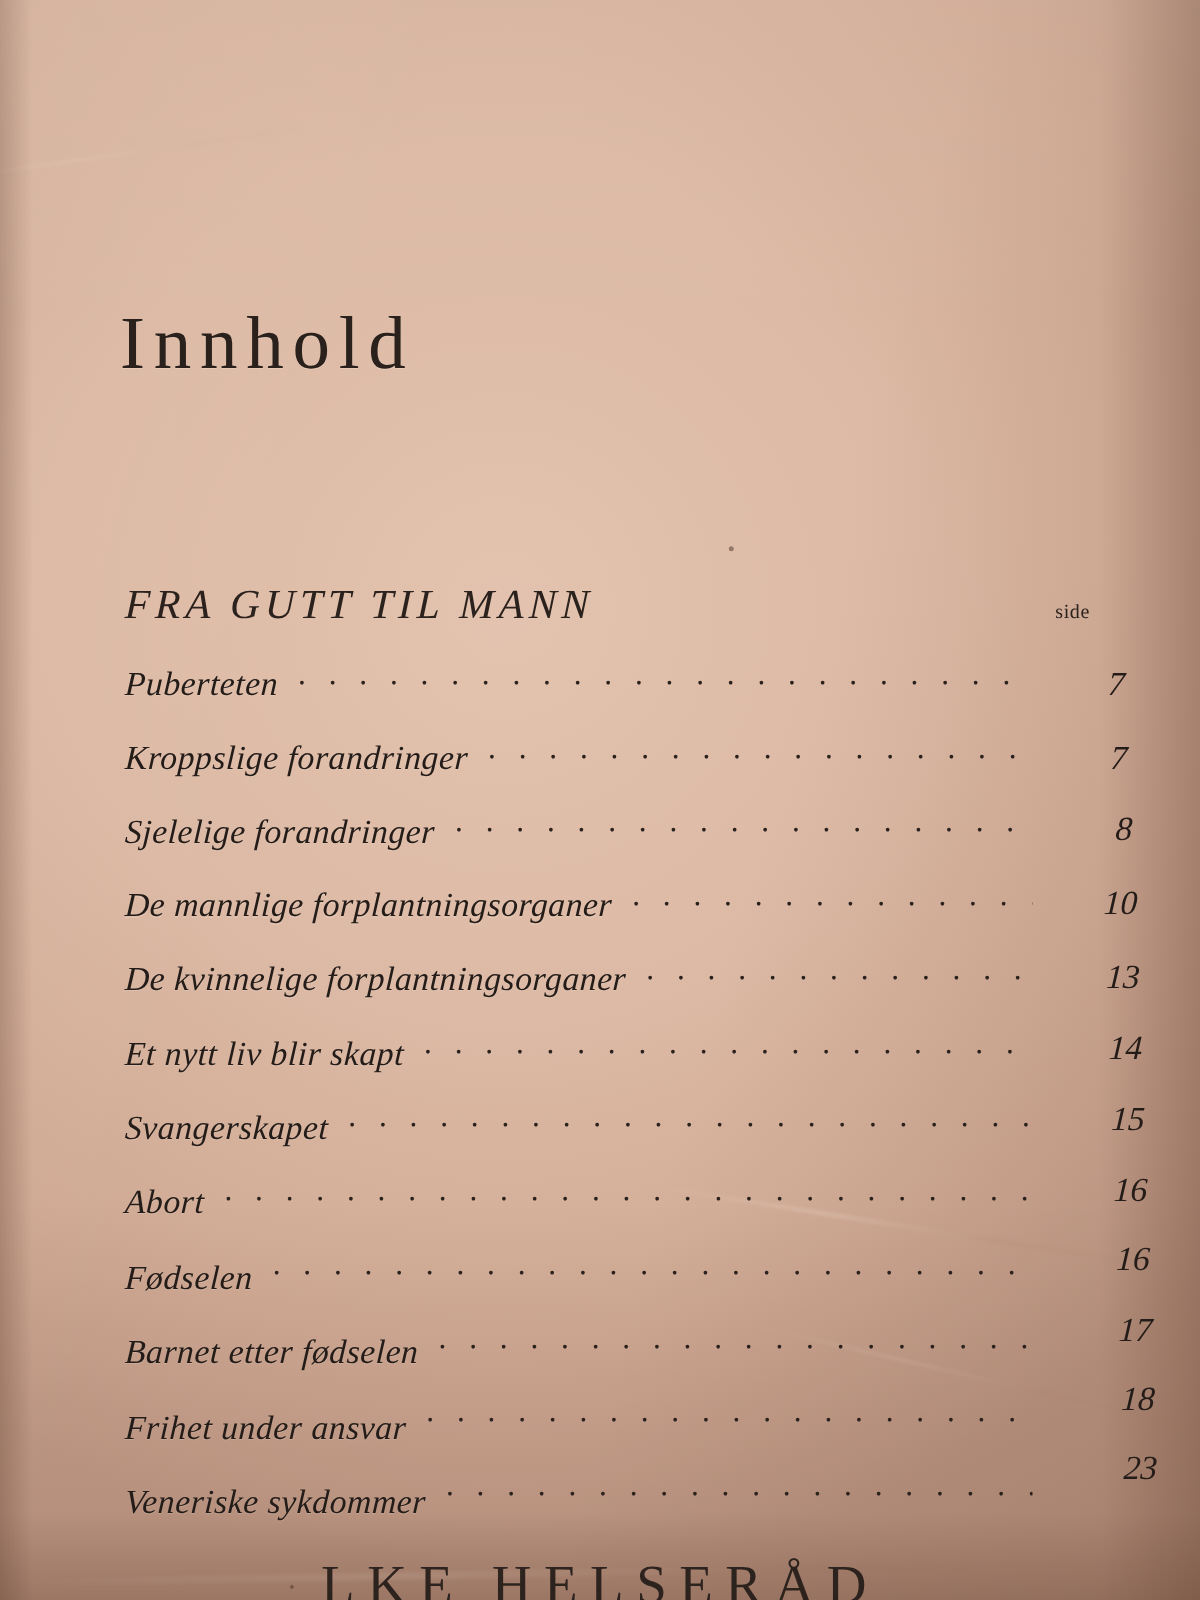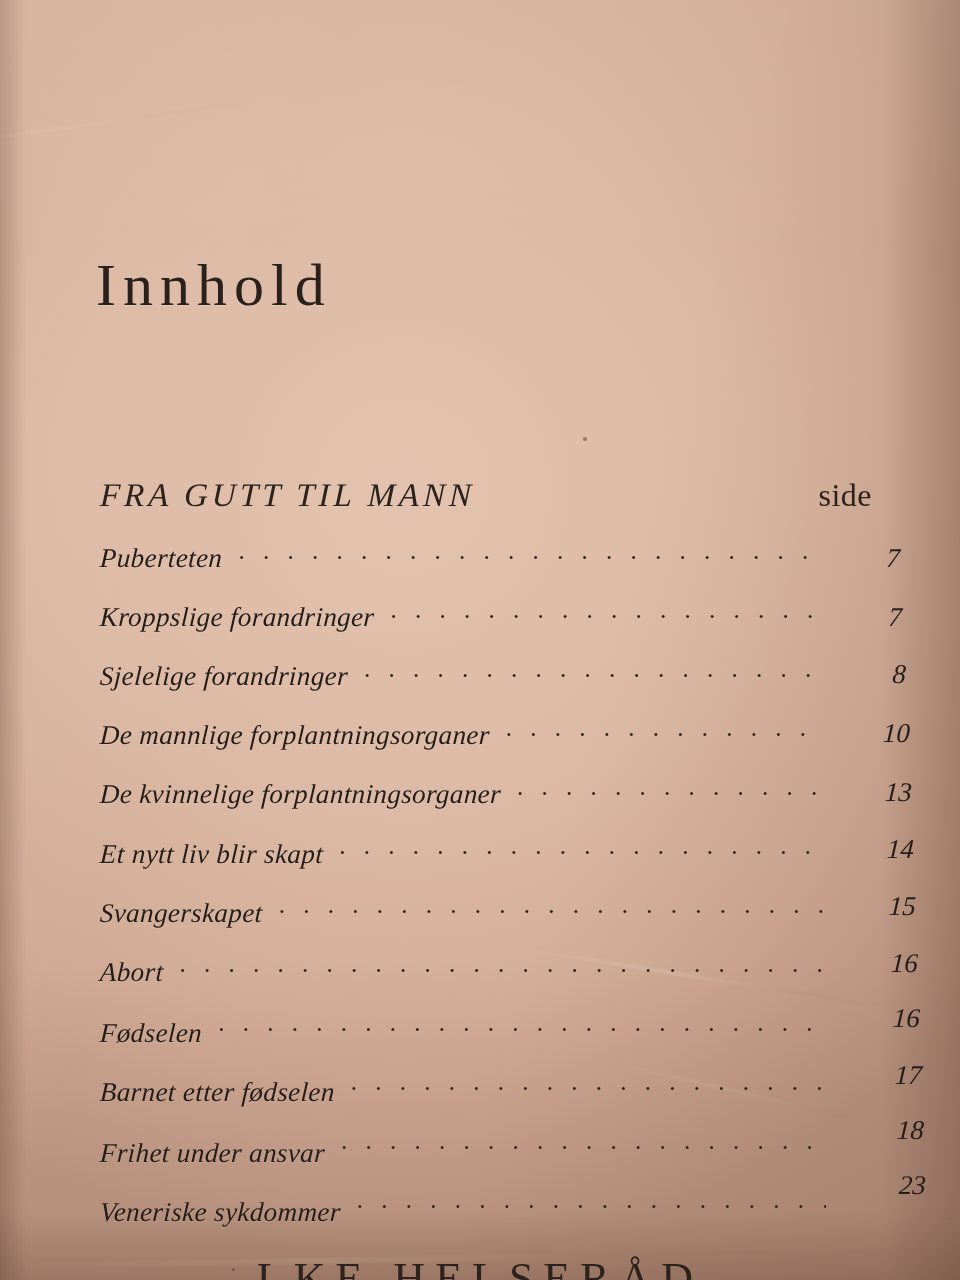"Innhold" .content { top: 15px -> 4px }
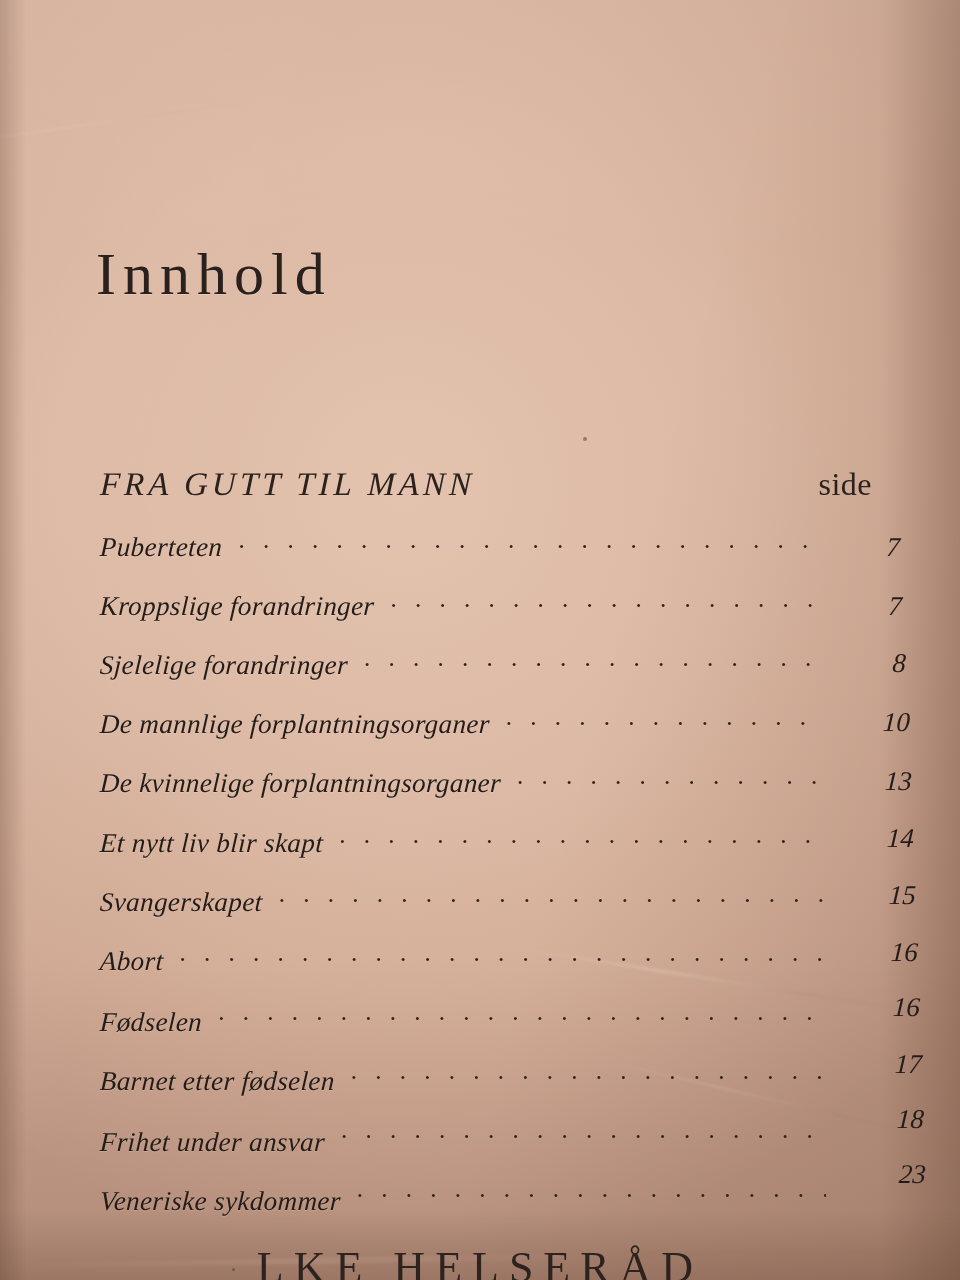"side" #section-head .sec-side { font-size: 32px -> 16px }
